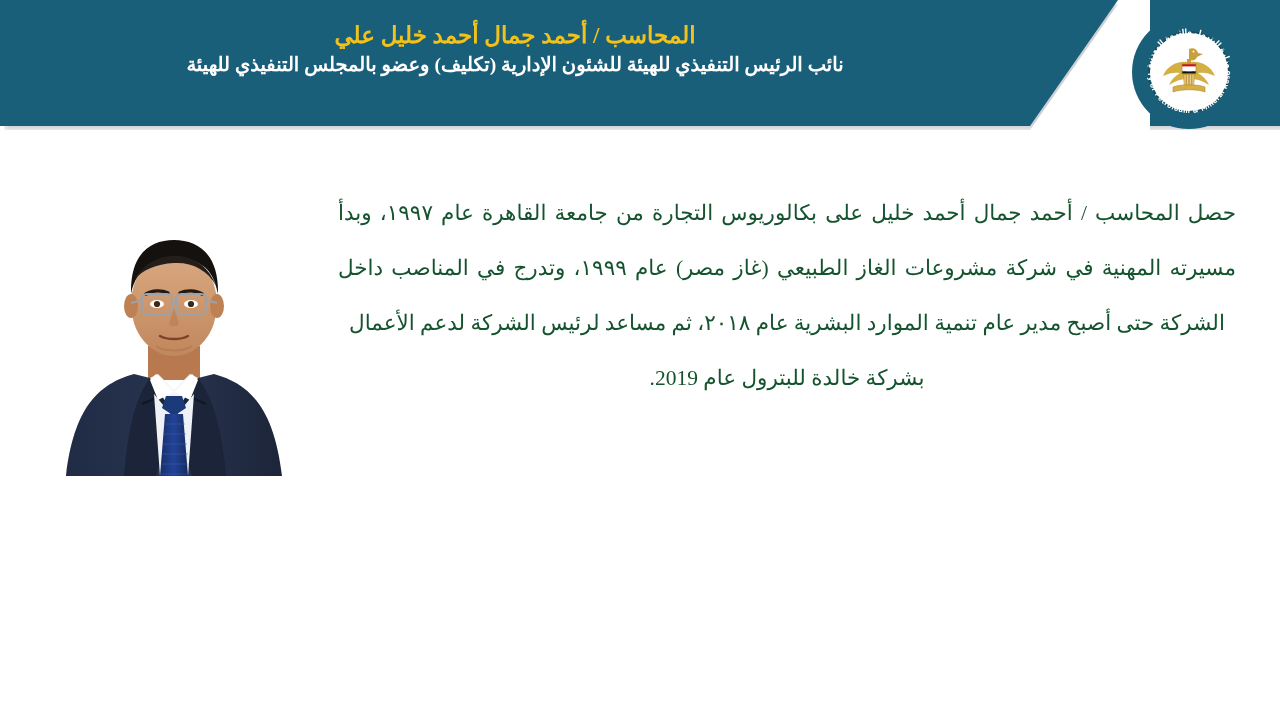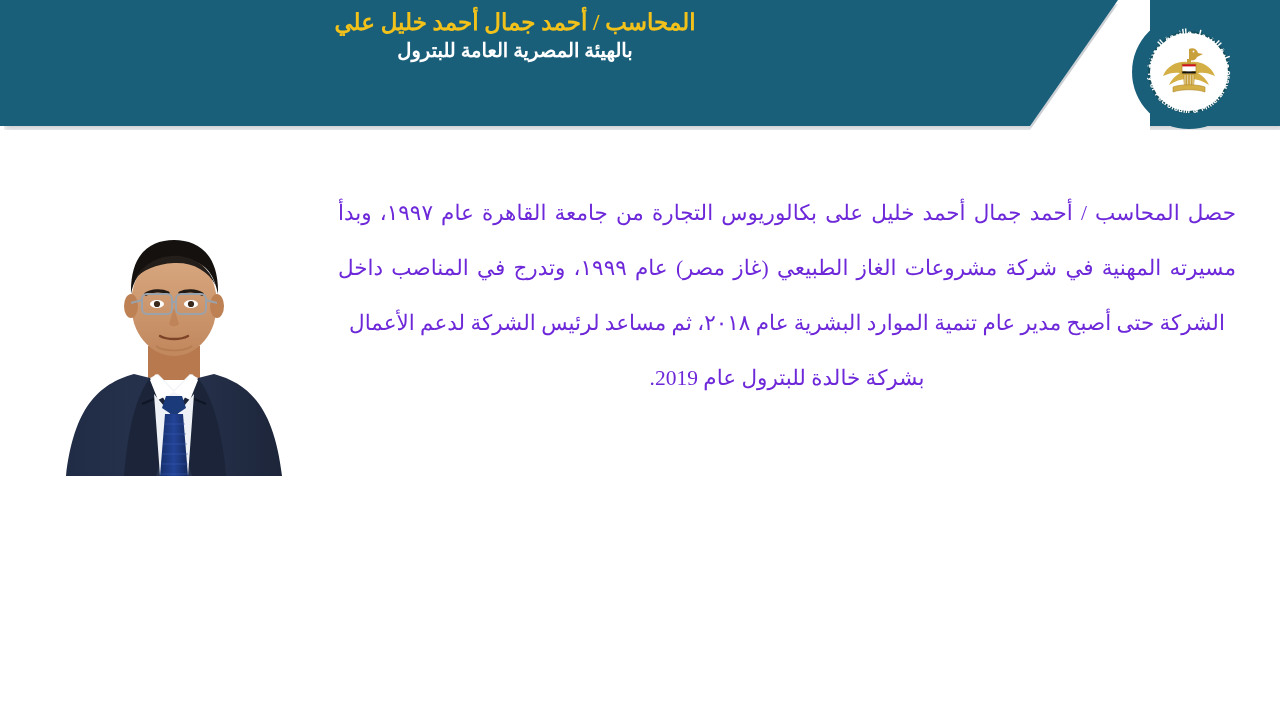"المحاسب / أحمد جمال أحمد" .header-text { padding-top: 8px -> 21px }
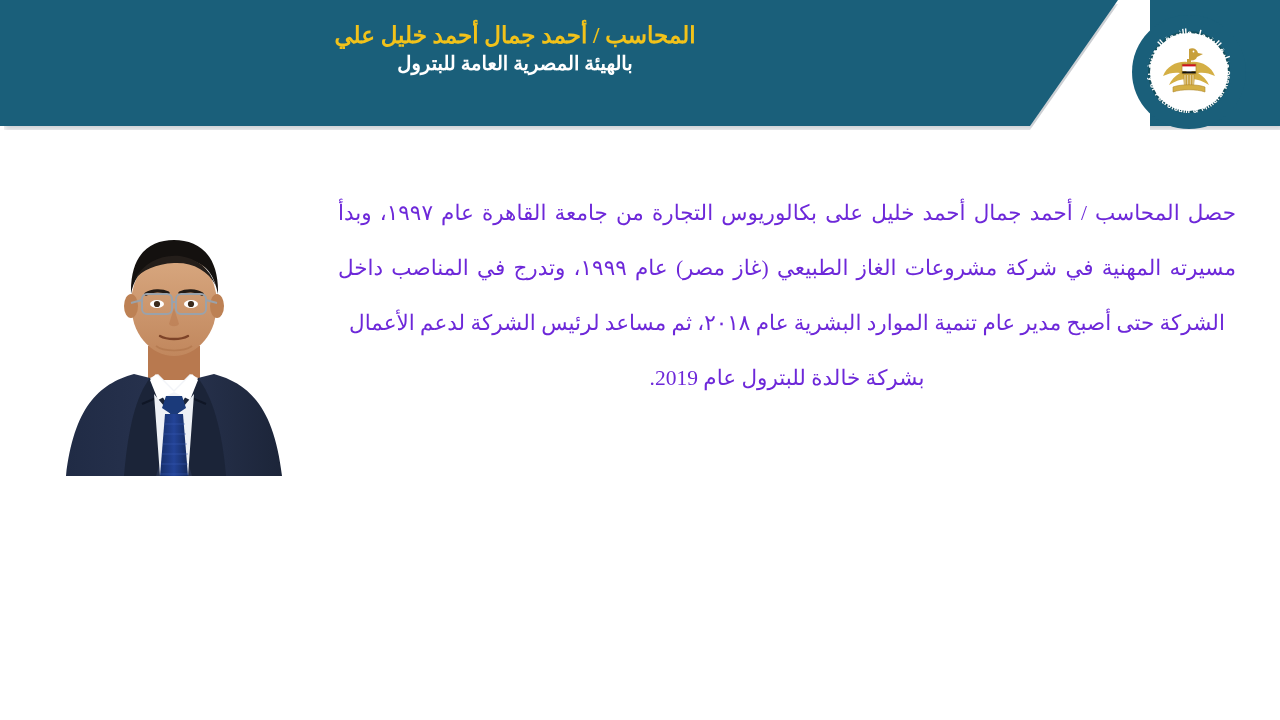"نائب الرئيس التنفيذي للهيئة للشئون" div.hdr-sub1 { html: none -> <div>نائب الرئيس التنفيذي للهيئة للشئون الإدارية (تكليف) وعضو بالمجلس التنفيذي للهيئة</div> }
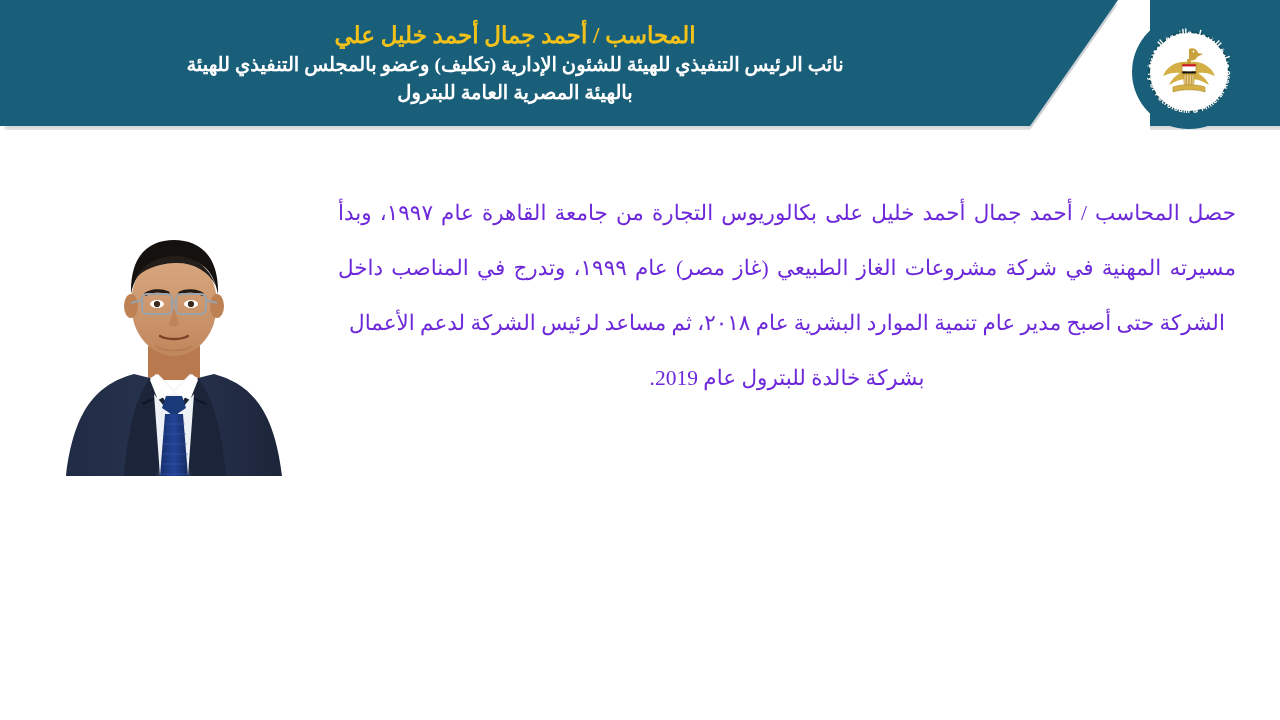"بالهيئة المصرية العامة للبترول" div.hdr-sub2 { html: <div>بالهيئة المصرية العامة للبترول</div> -> none }
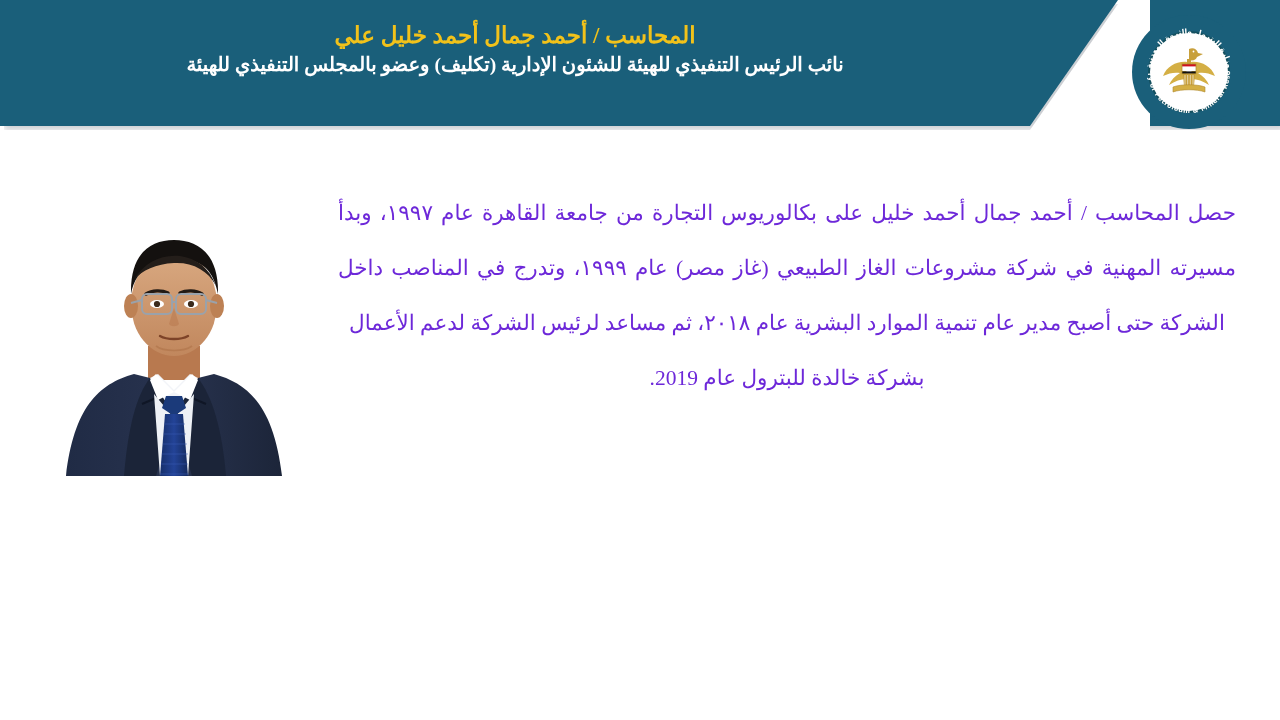"حصل المحاسب / أحمد جمال" .bio { color: #6d28d9 -> #14532d }
